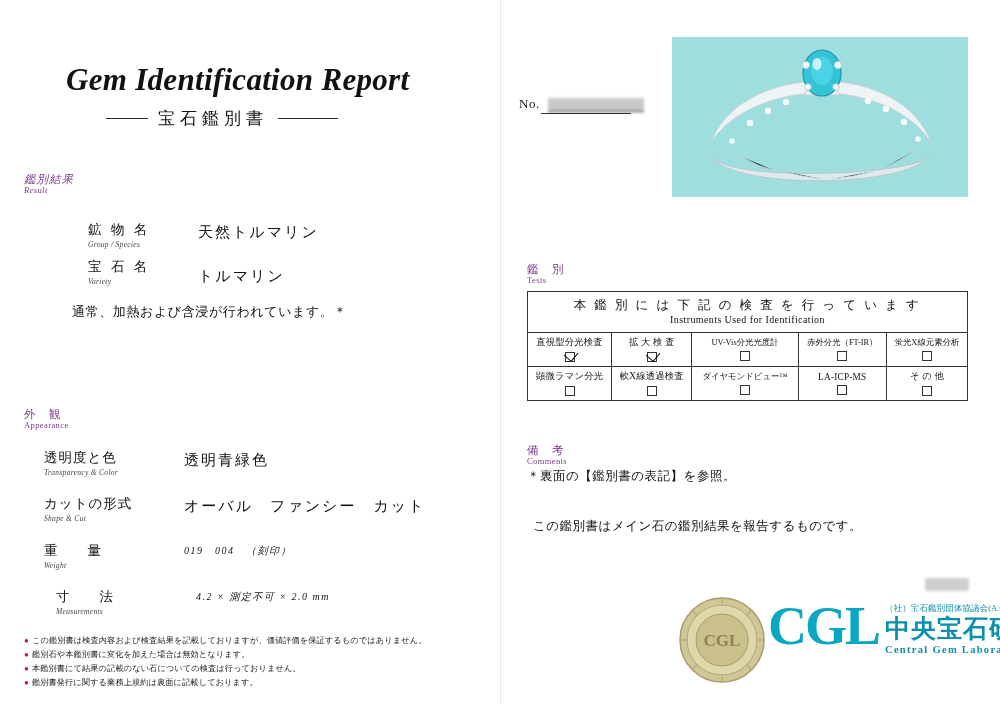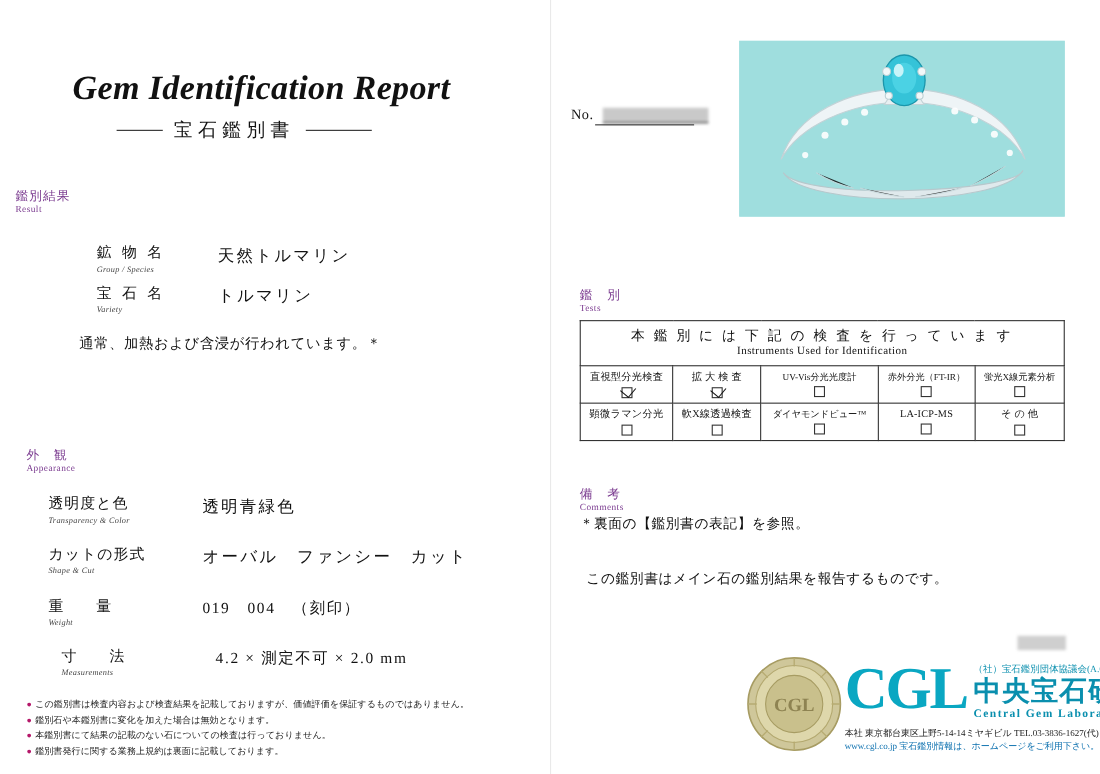"鑑別結果" div.sec-label { font-style: none -> italic; left: 14px -> 24px }
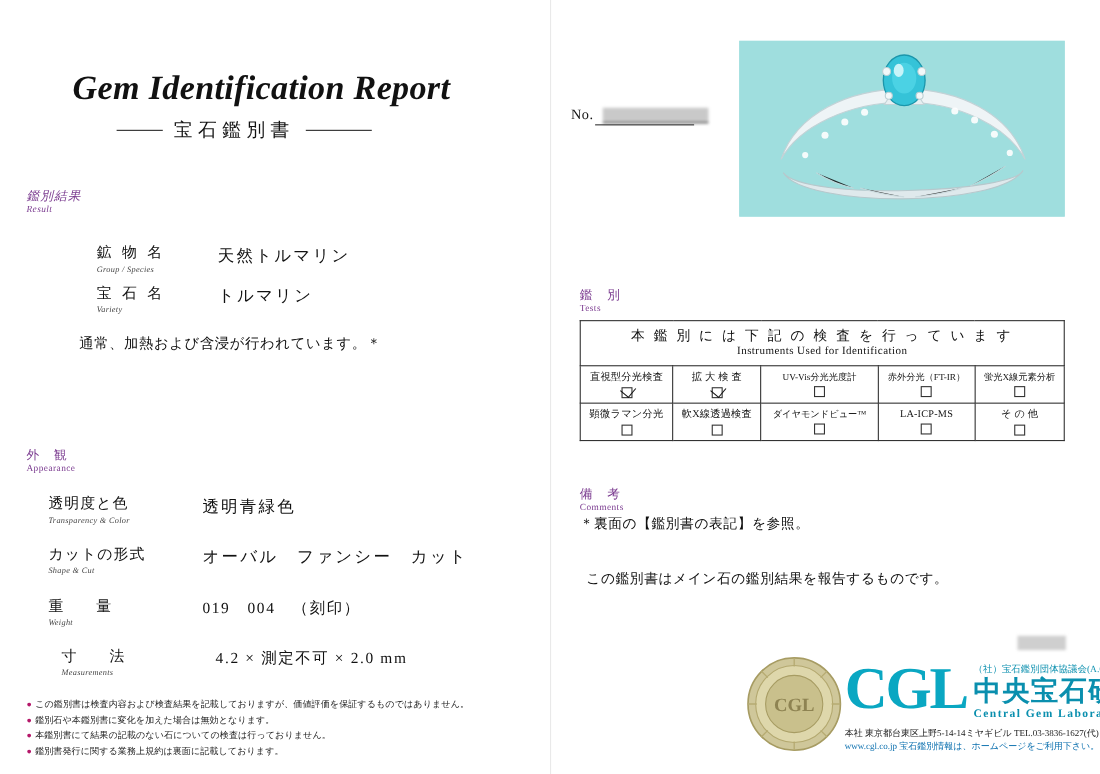"宝 石 名" div.field { align-items: none -> flex-end }
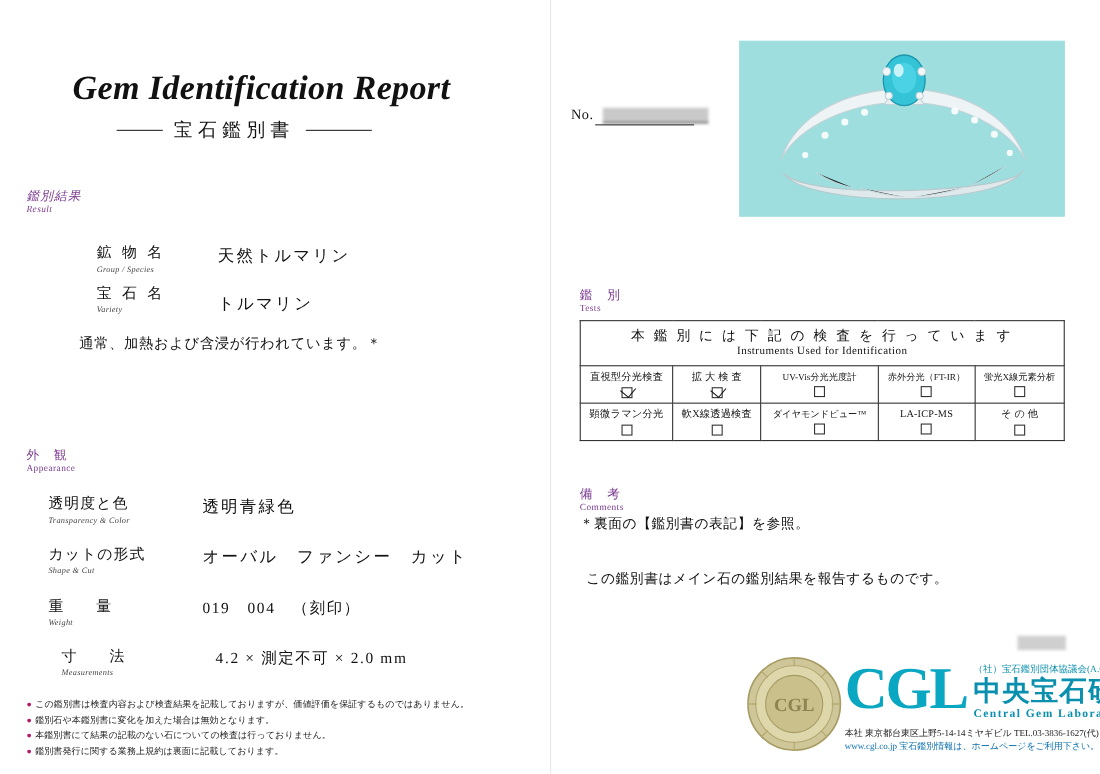"019 004 （刻印）" .fv.small { font-size: 14px -> 10px; font-style: none -> italic }
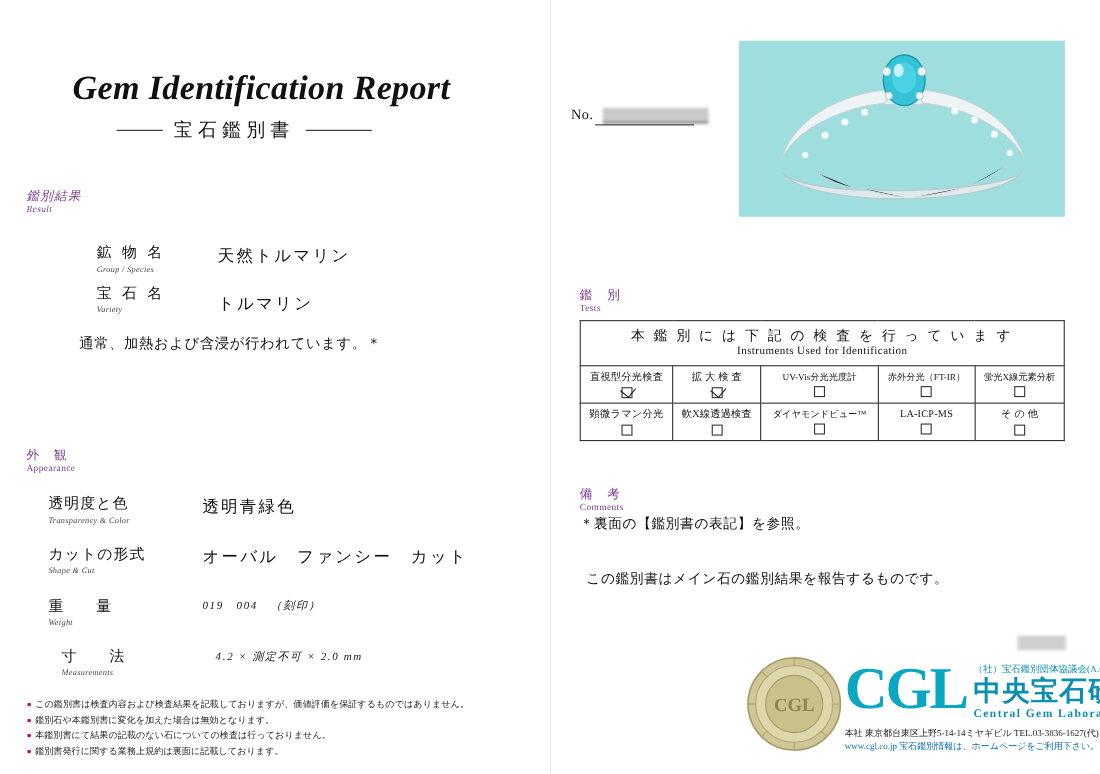"本社 東京都台東区上野5-14-14ミヤギビル" div.cgl-addr { html: <div> <div>本社 東京都台東区上野5-14-14ミヤギビル TEL.03-3836-1627(代)</div> <div>www.cgl.co.jp 宝石鑑別情報は、ホームページをご利用下さい。</div> </div> -> none }
